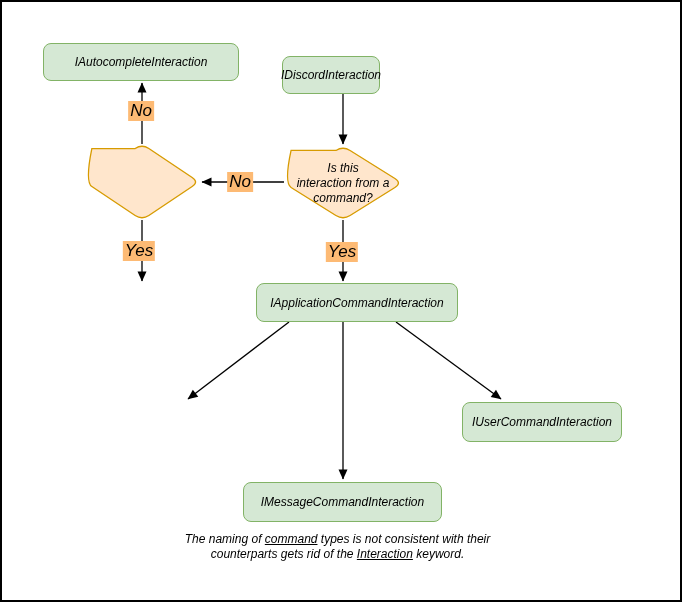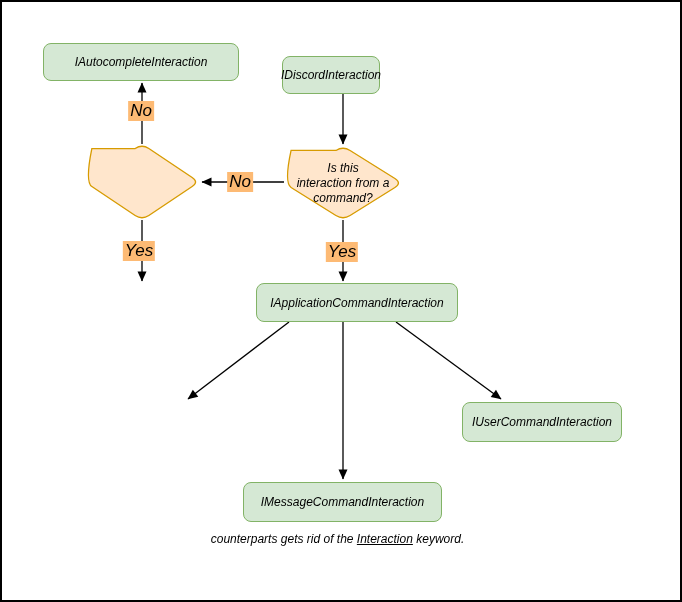"The naming of command types" div { html: none -> <div><span>The naming of </span><span>command</span><span> types is not consistent with their</span></div> }
